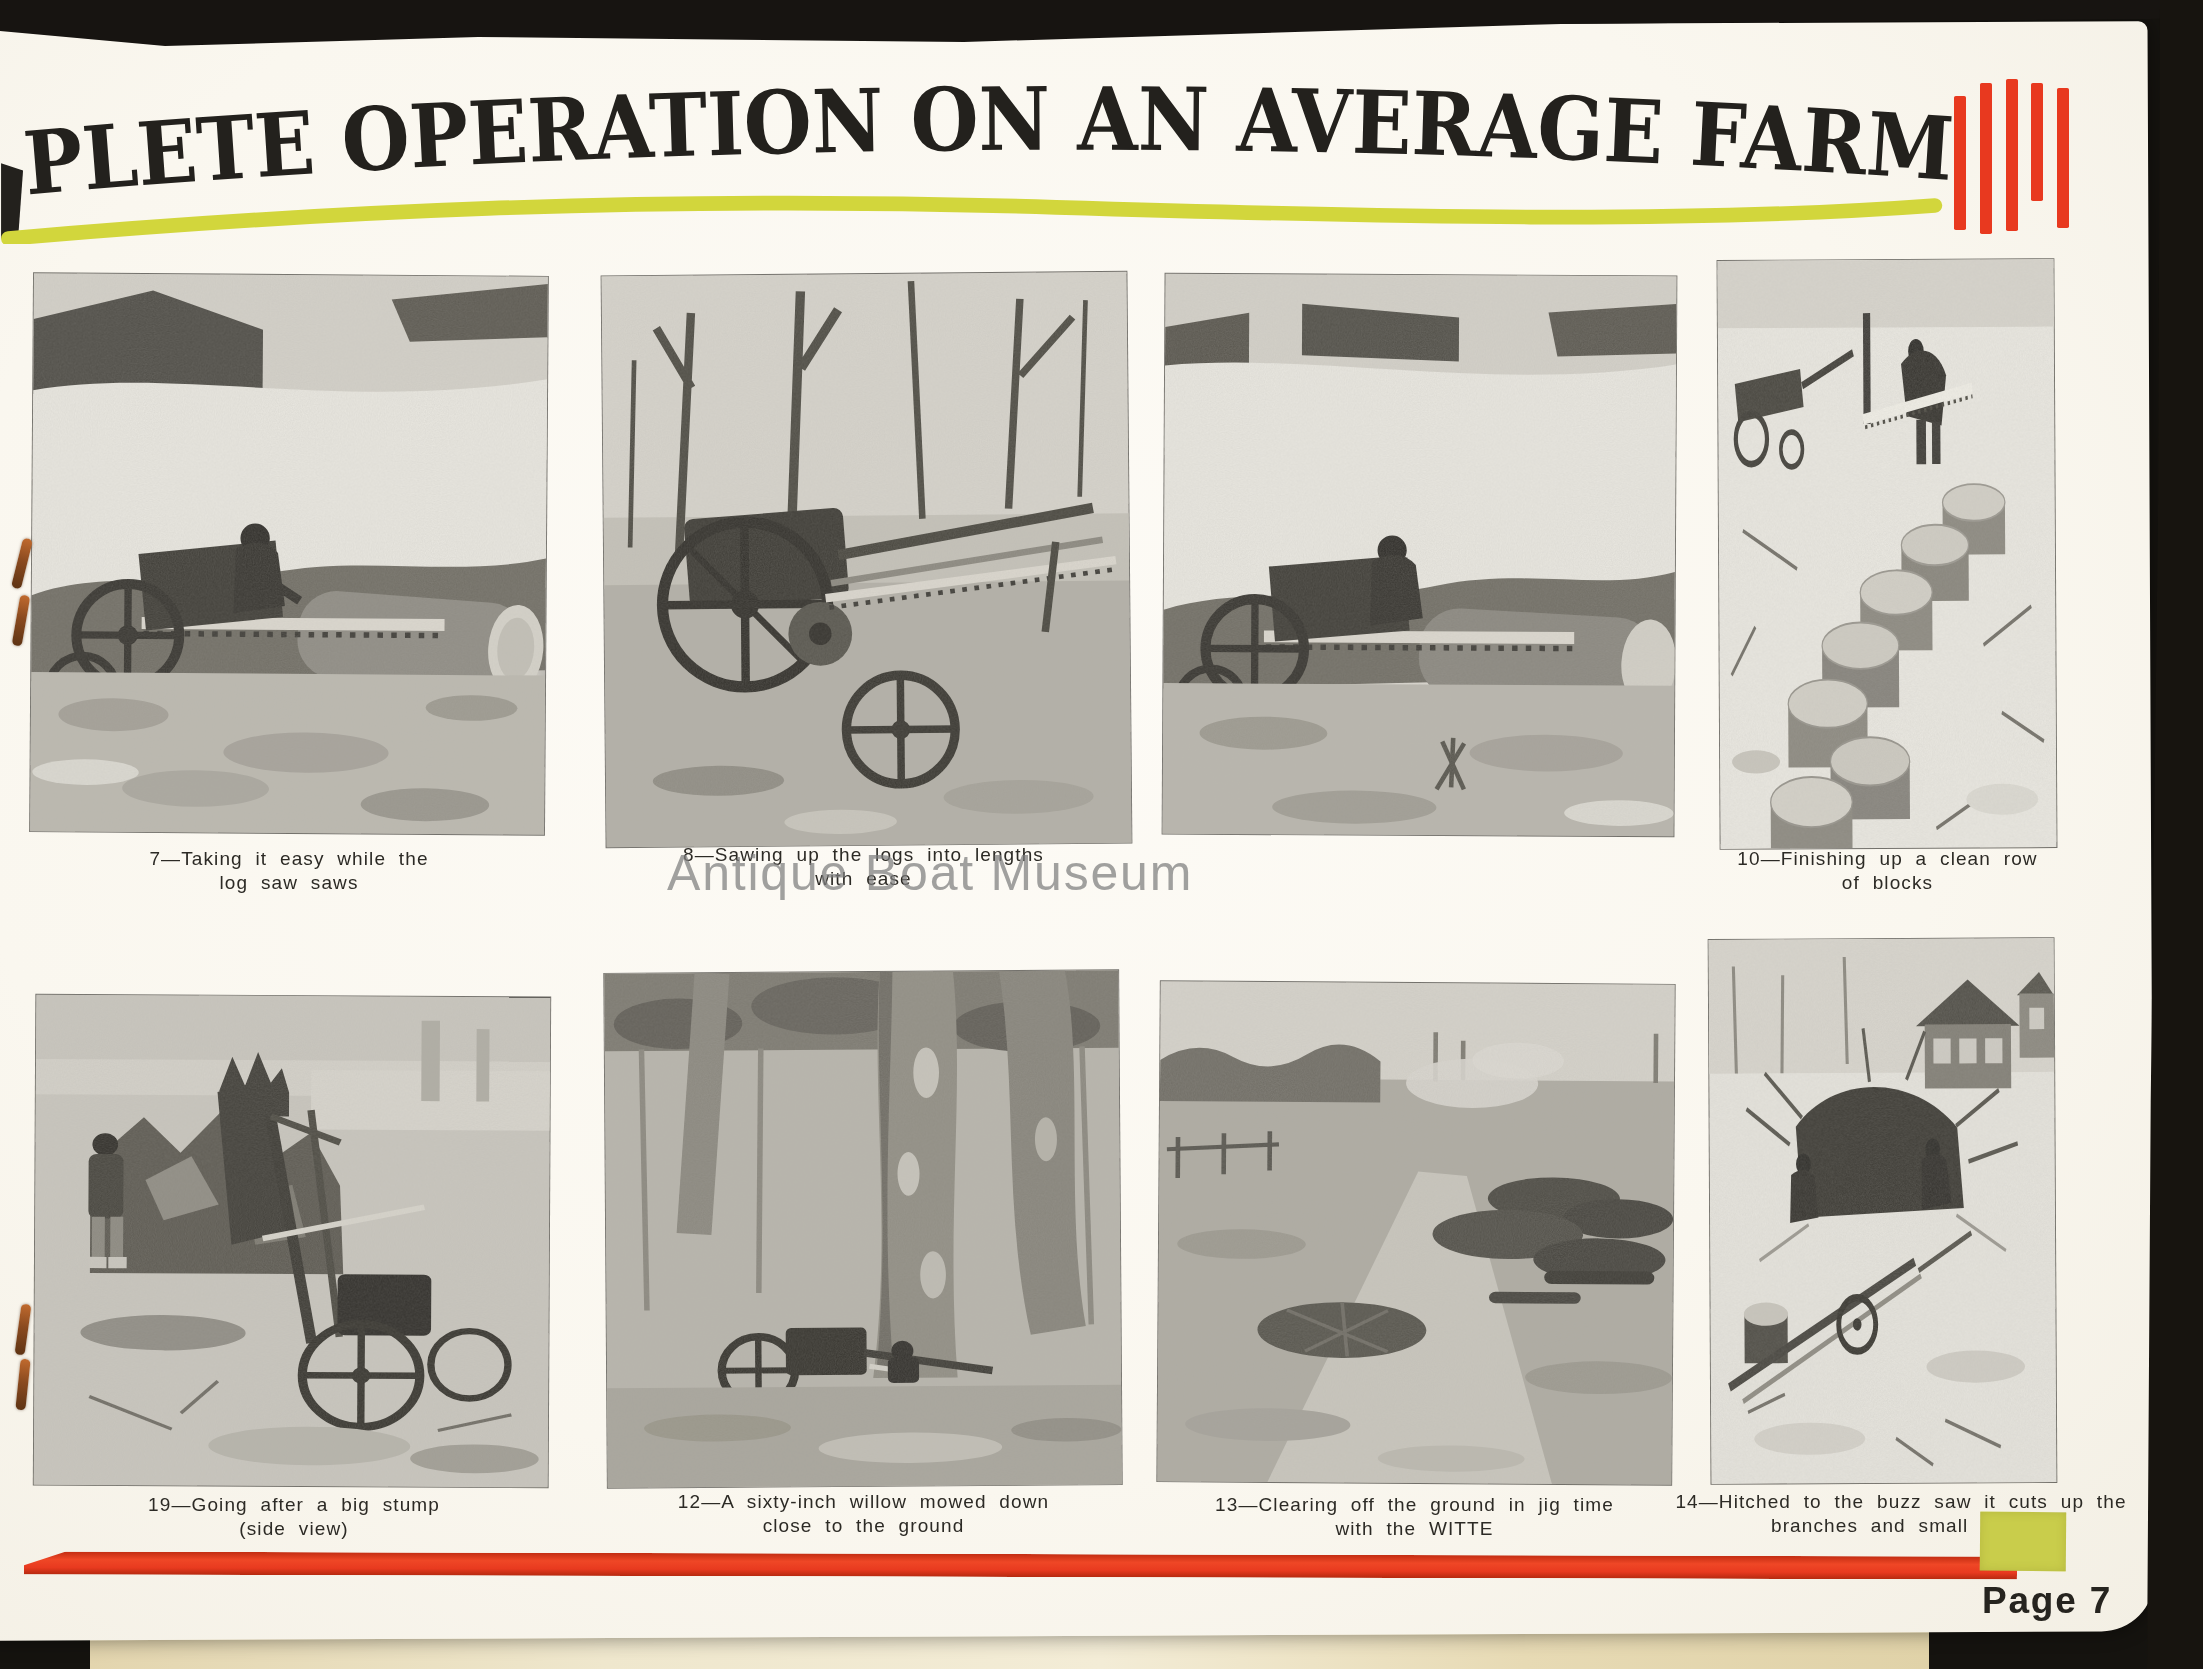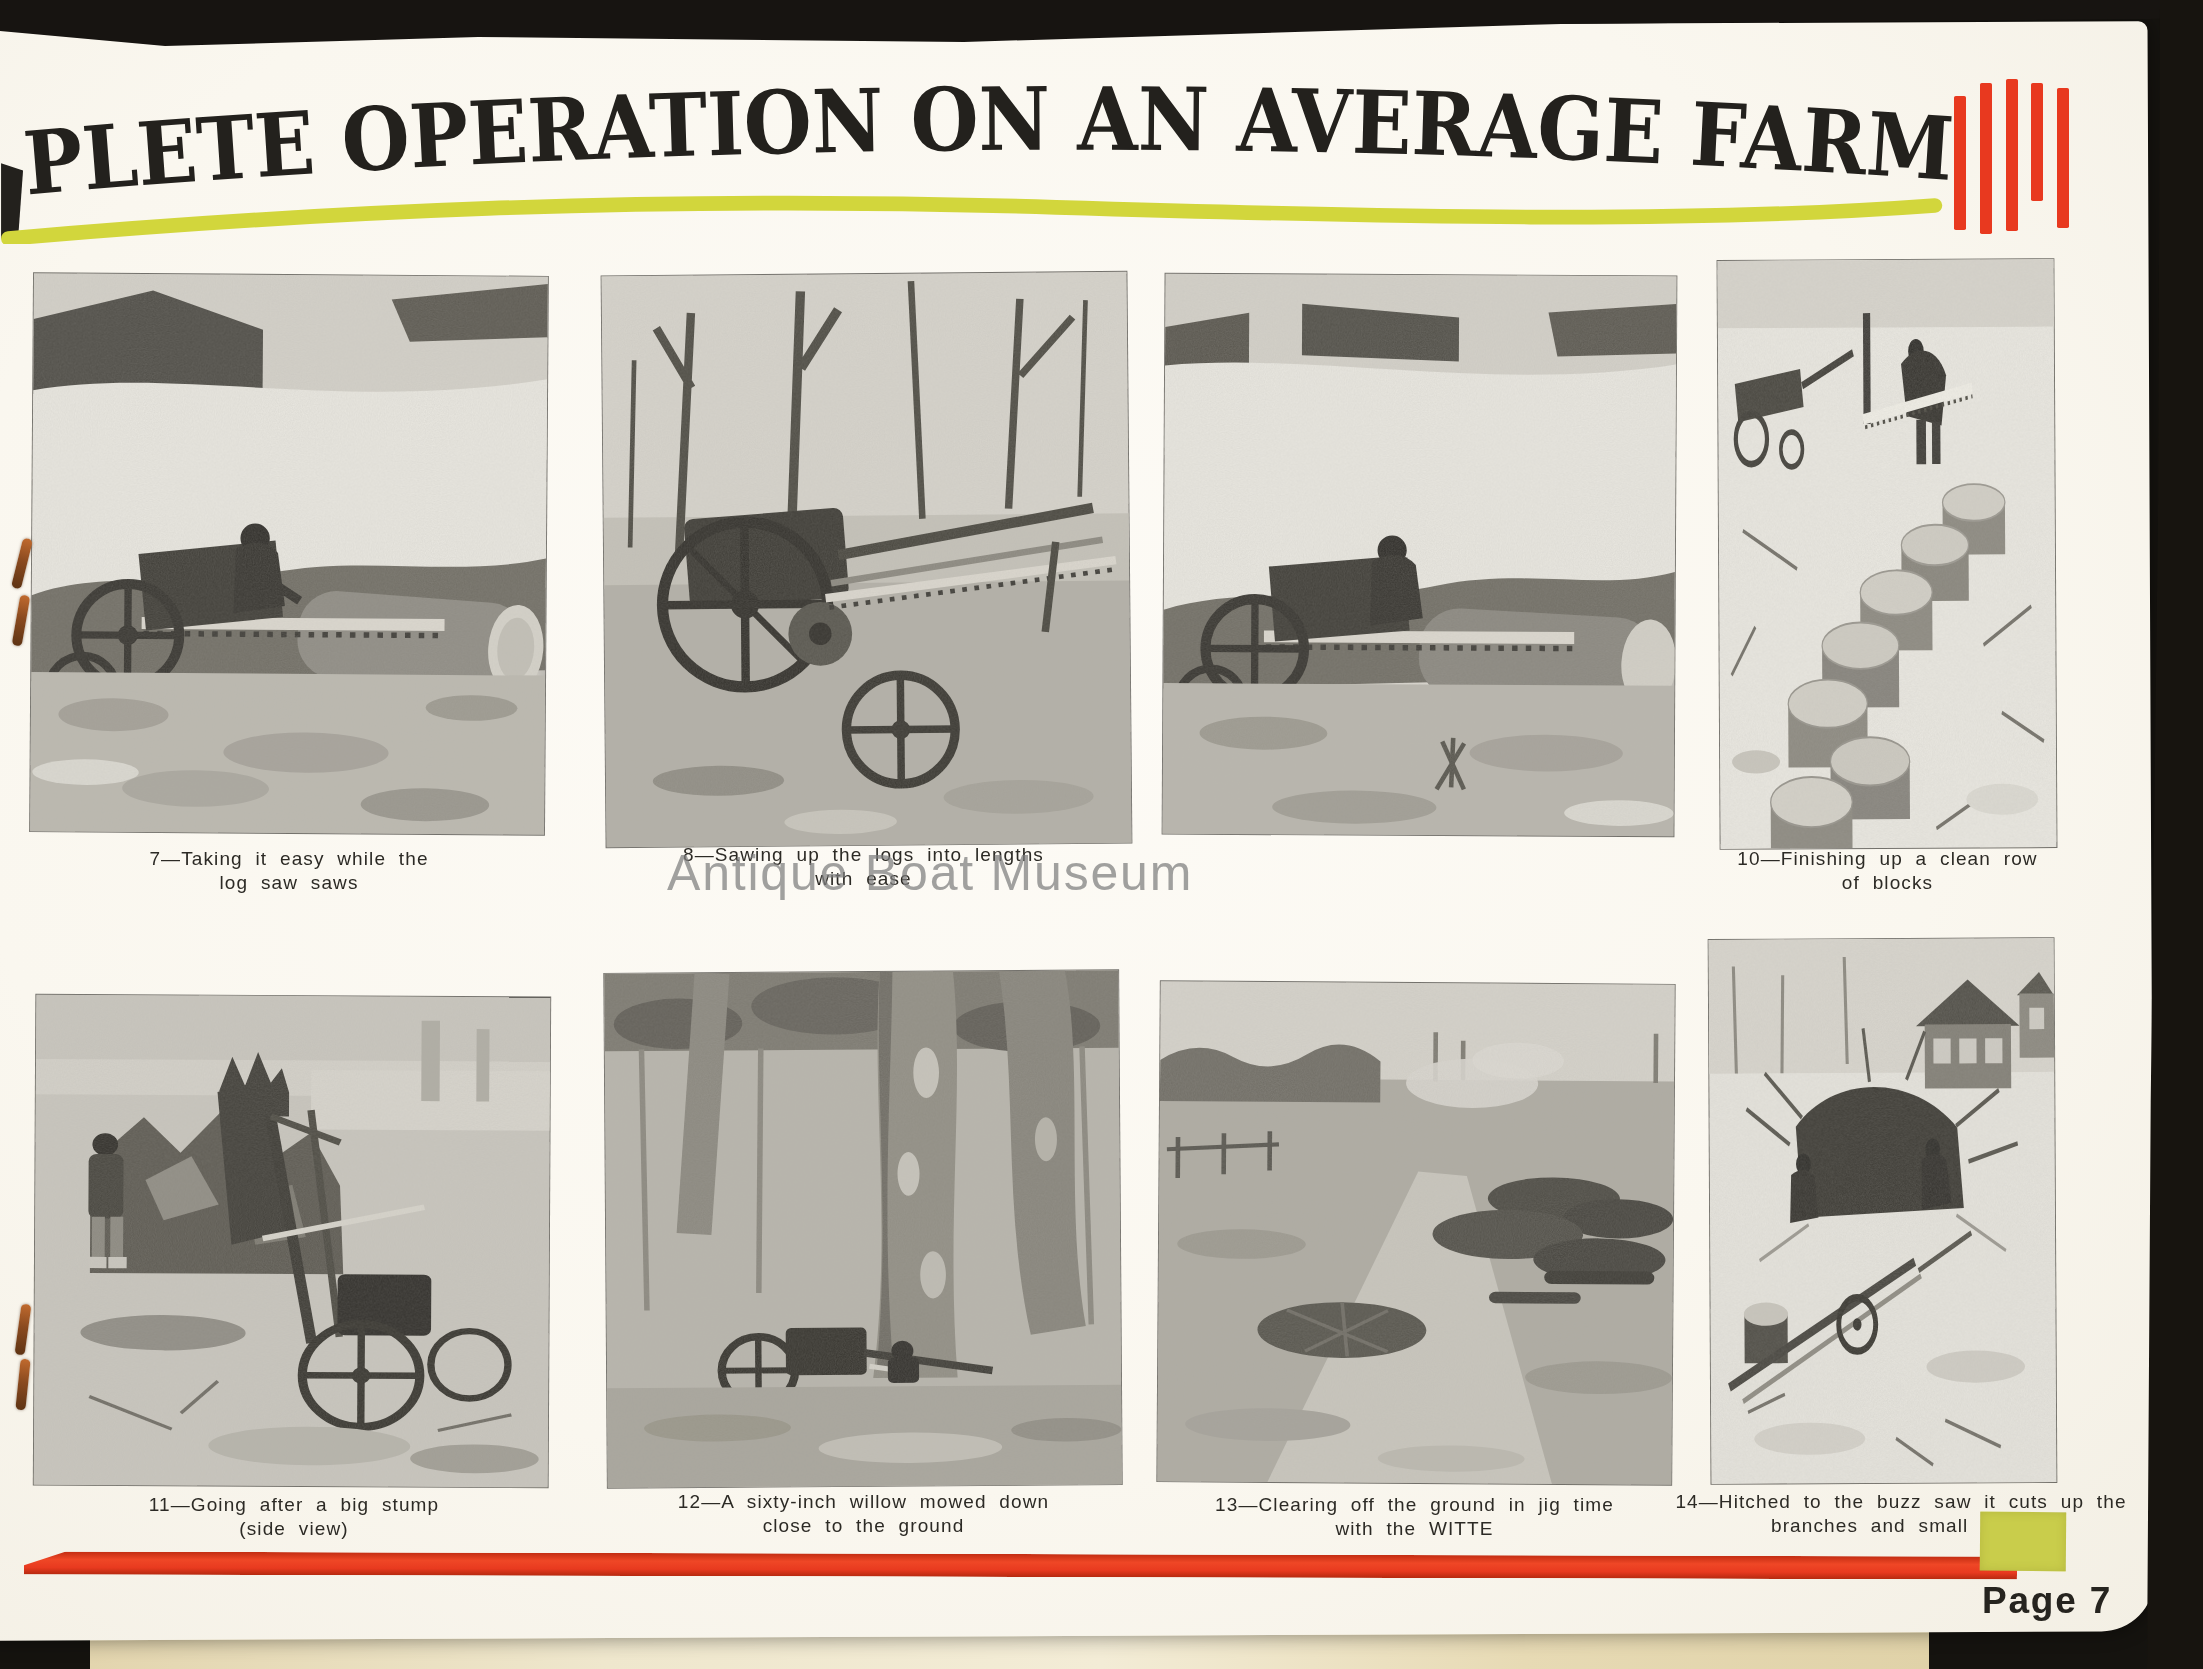"11—Going after a big stump" div { text: 11 -> 19 }
